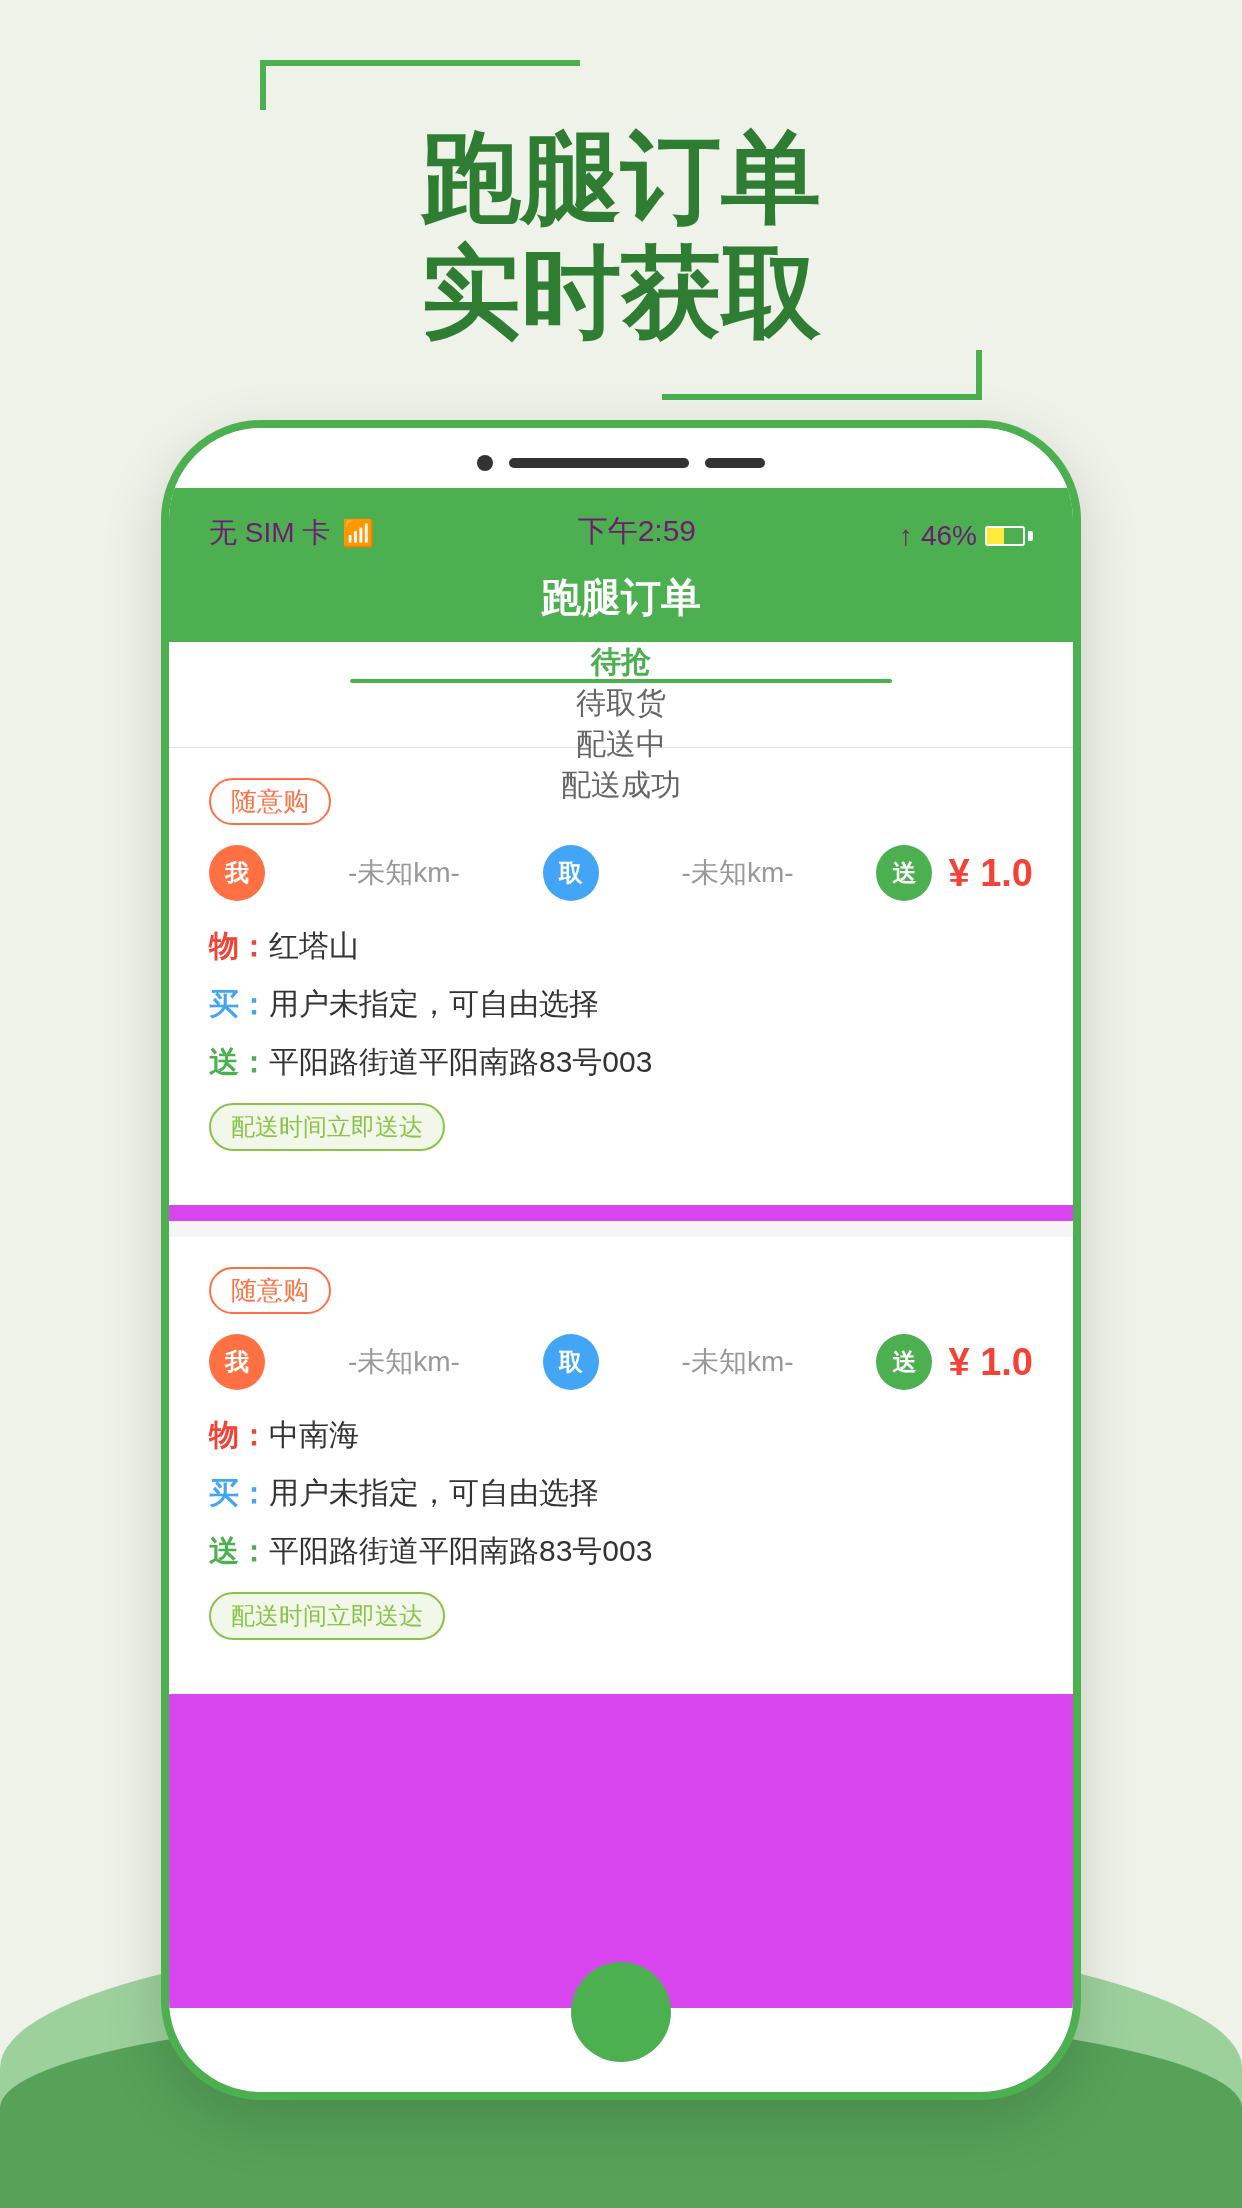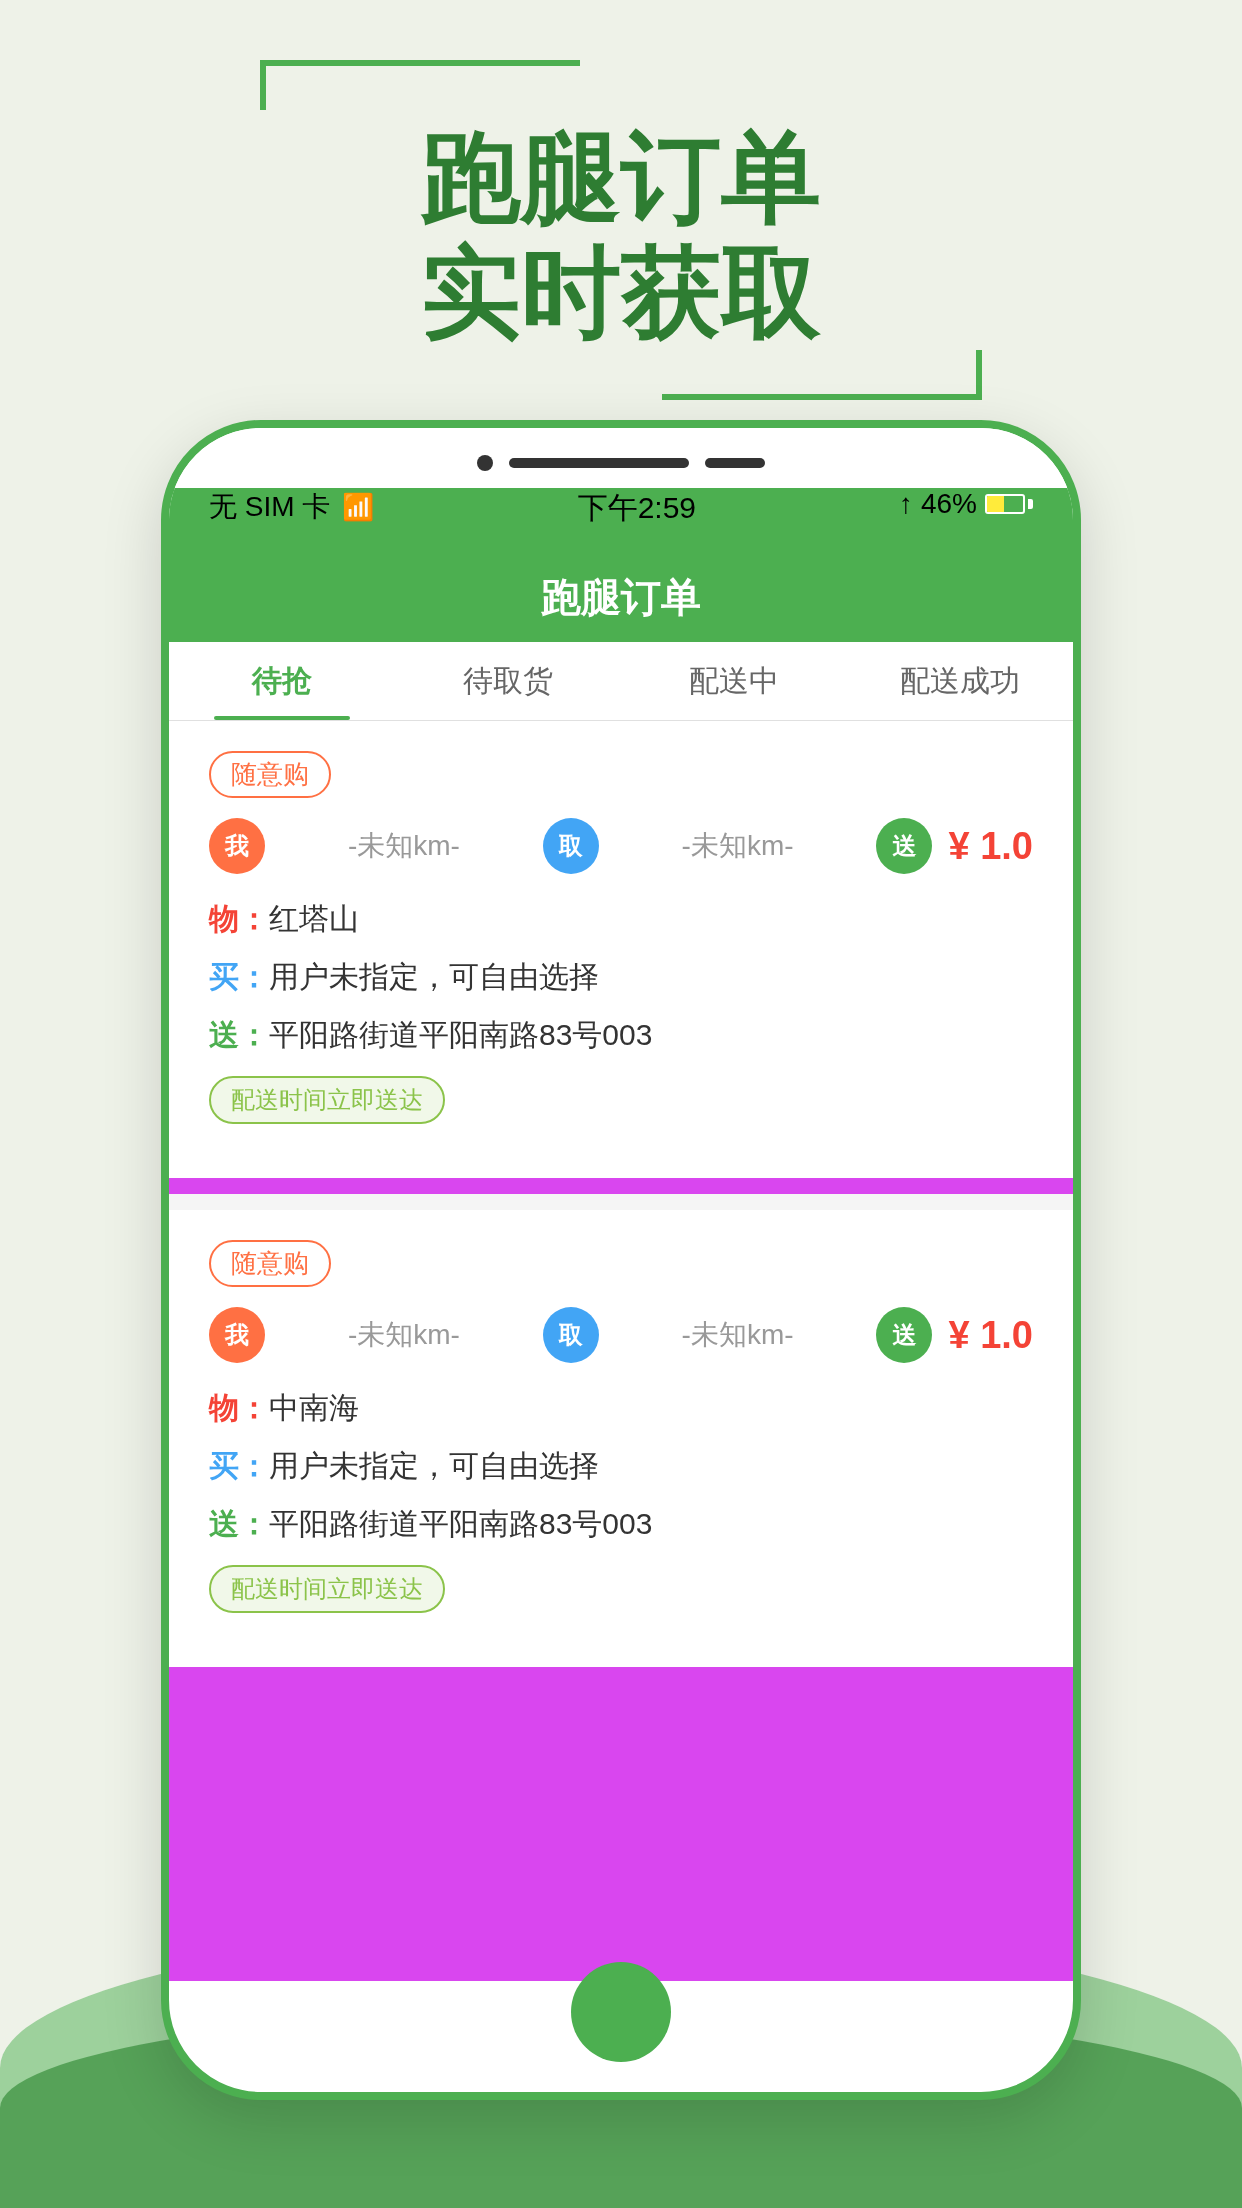"无 SIM 卡" .status-bar { align-items: flex-start -> flex-end; color: #000000 -> #701a75 }
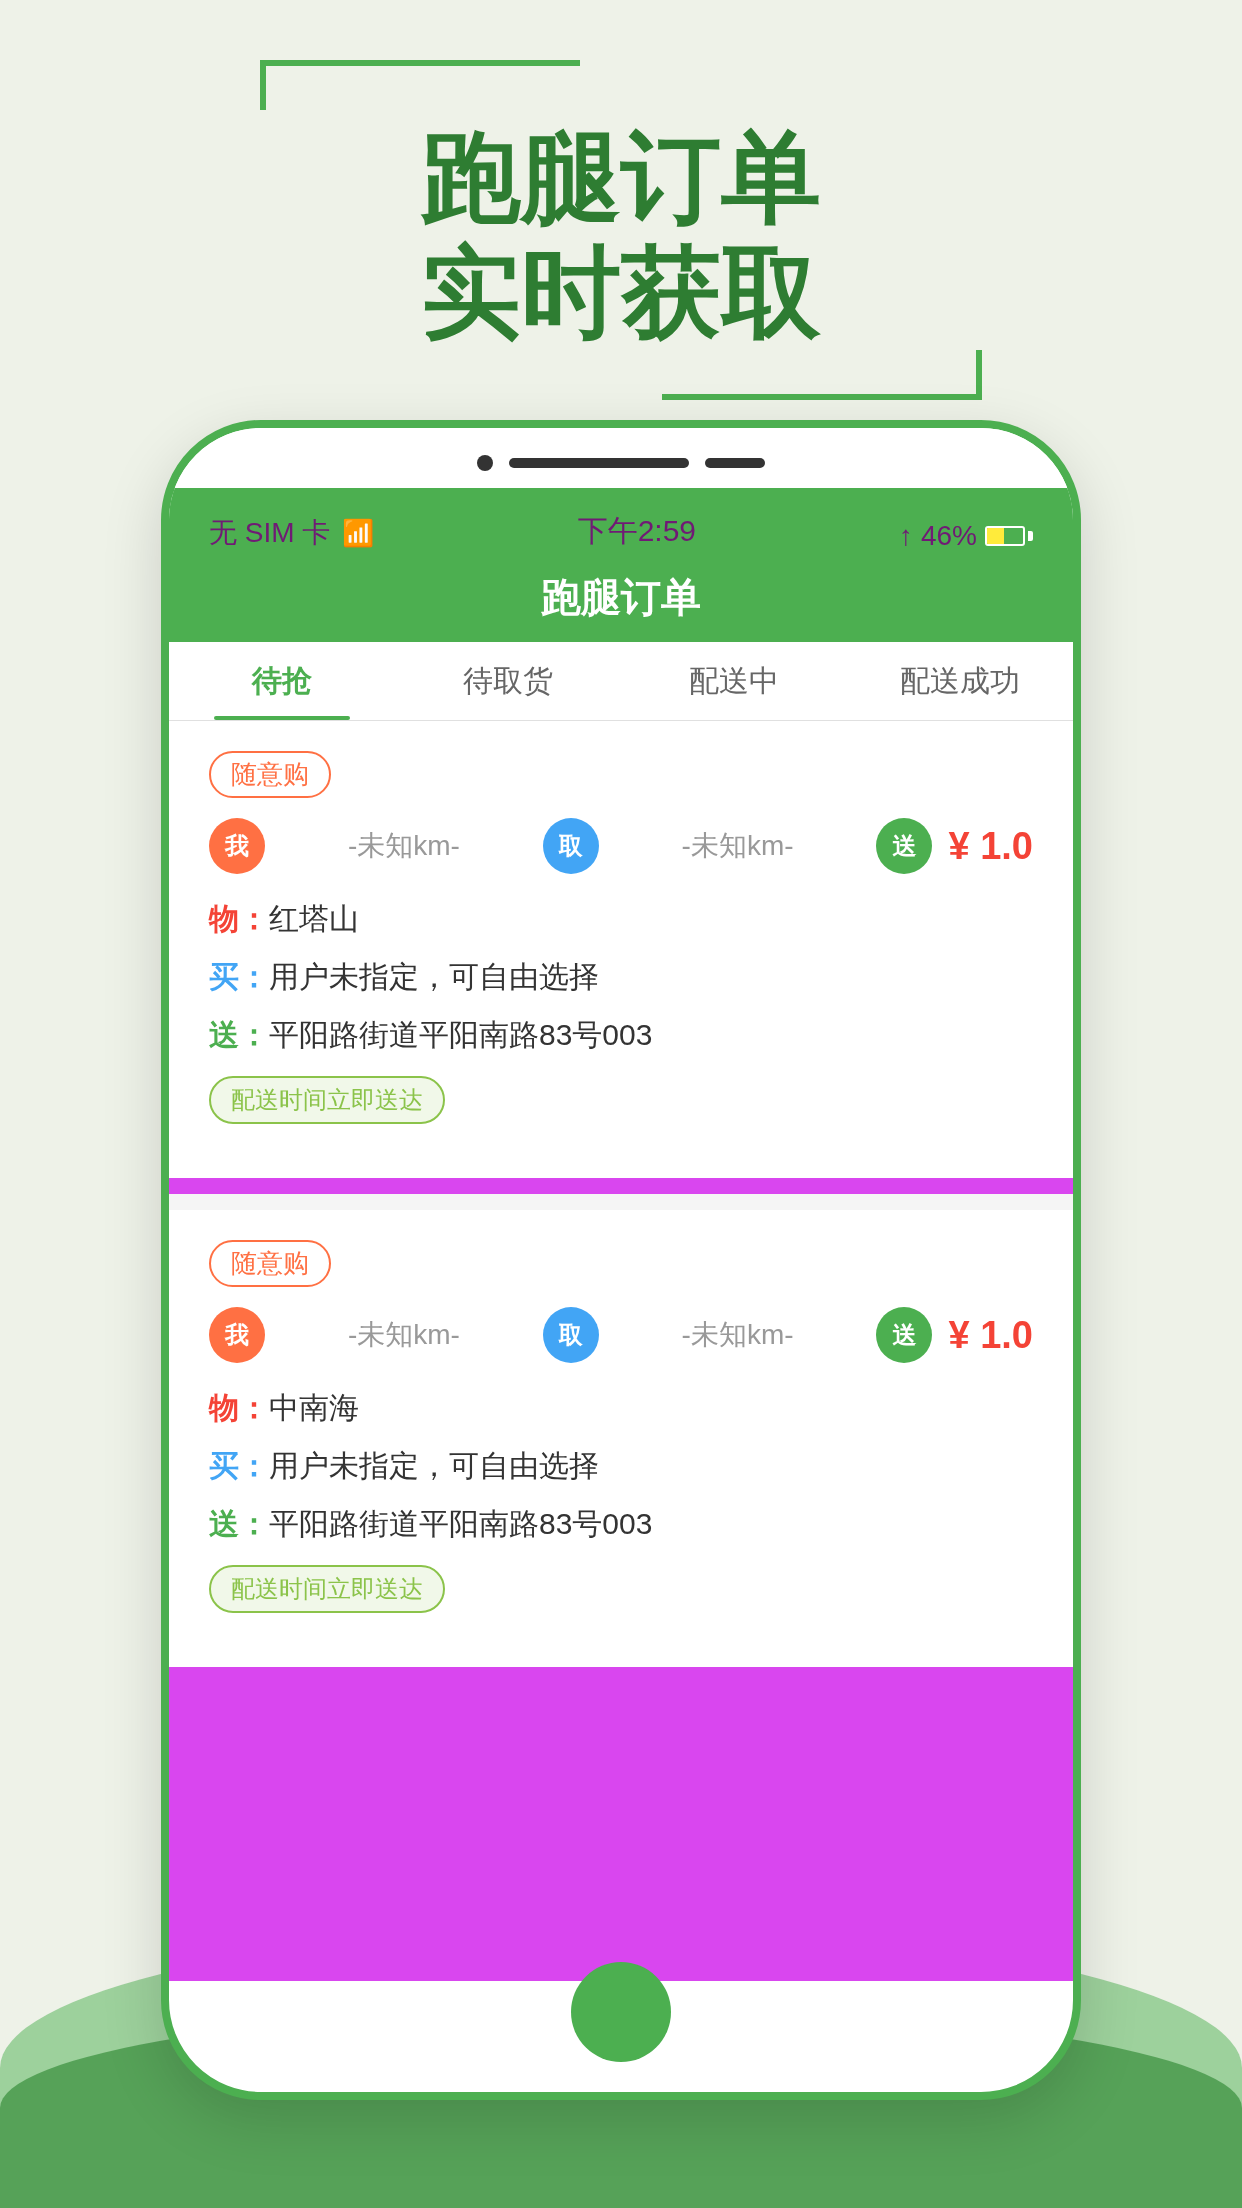"待抢" .tabs-bar { flex-direction: none -> column; height: 79px -> 106px }
